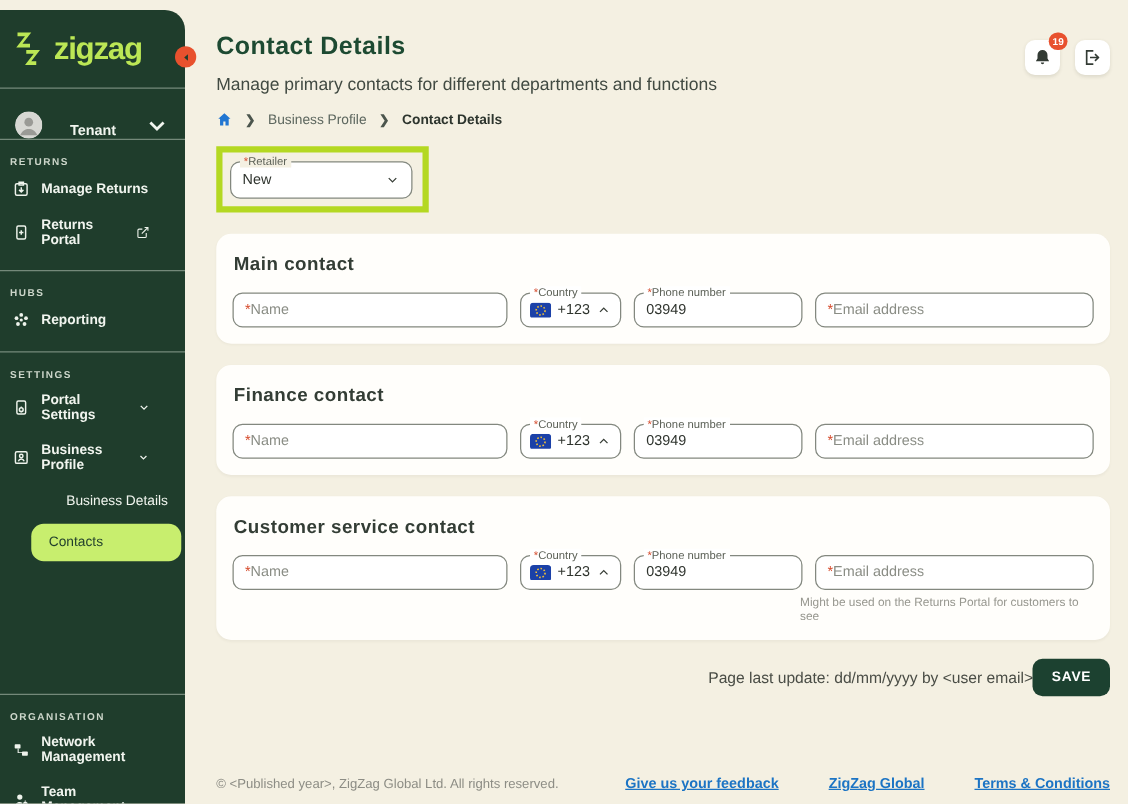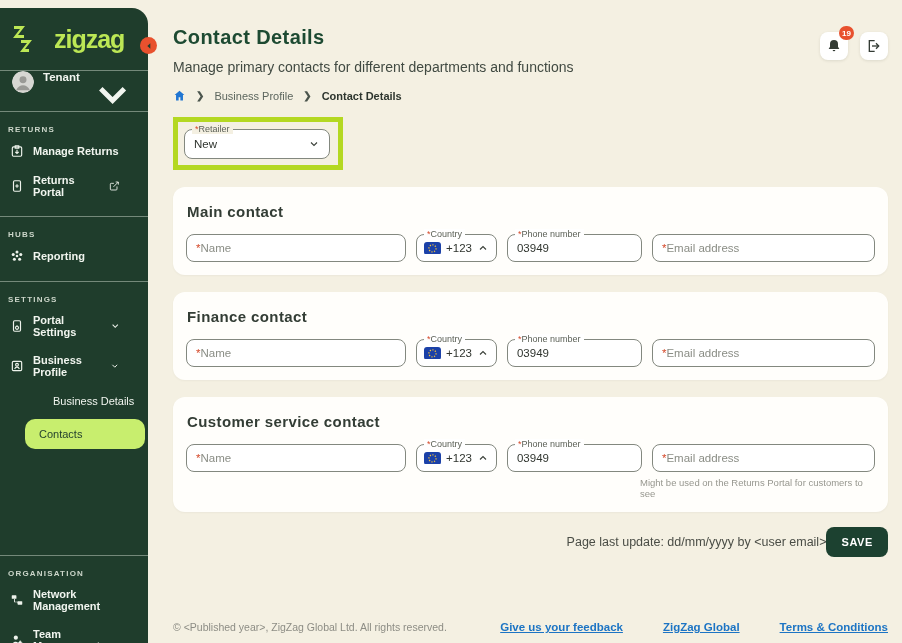"zigzag" .side-logo { gap: 16px -> 5px }
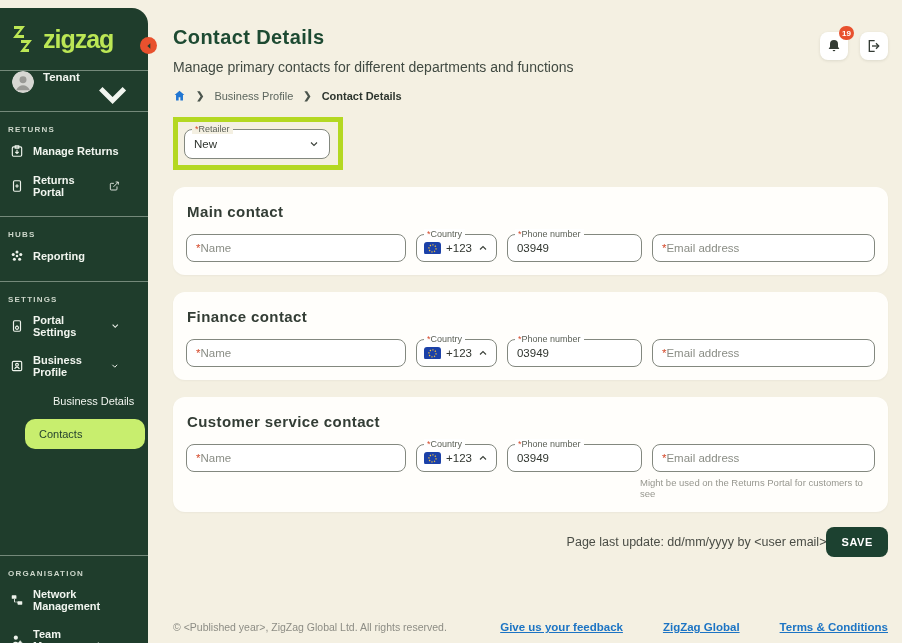"Tenant" .tenant-row { align-items: flex-start -> flex-end; gap: 9px -> 22px }
